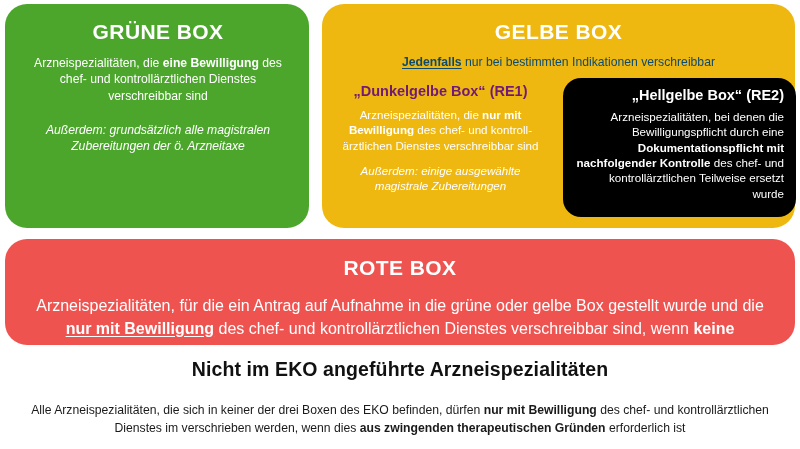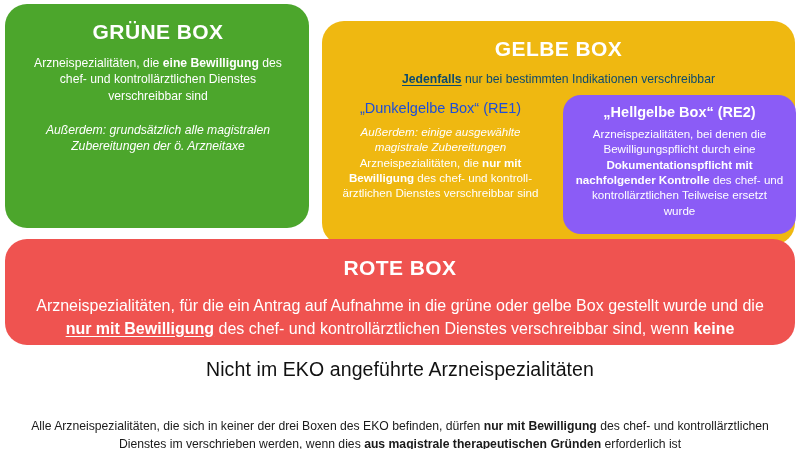"GELBE BOX" #yellow-box { margin-top: 17px -> none }
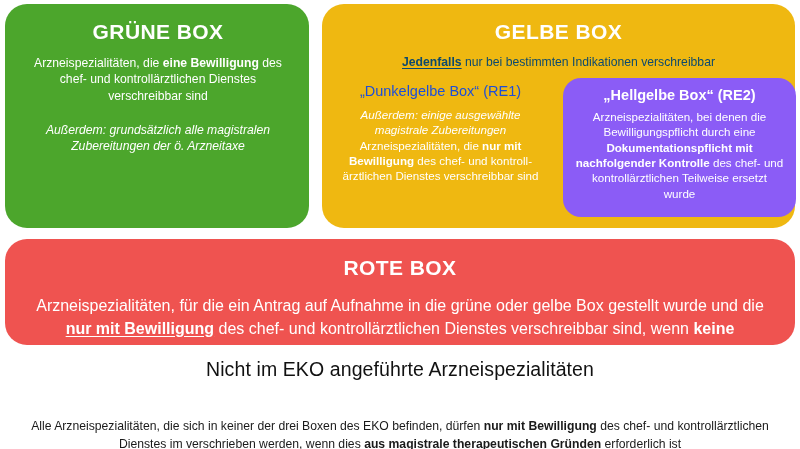"„Dunkelgelbe Box“ (RE1)" #dark-yellow-box .sub-title { color: #1d4ed8 -> #701a75; font-weight: 400 -> 700 }
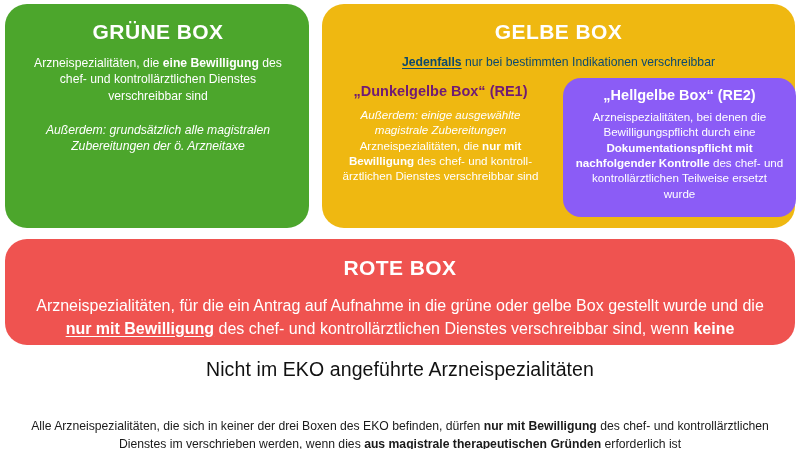"„Hellgelbe Box“ (RE2)" #light-yellow-box { background: #8b5cf6 -> #000000; text-align: center -> right }
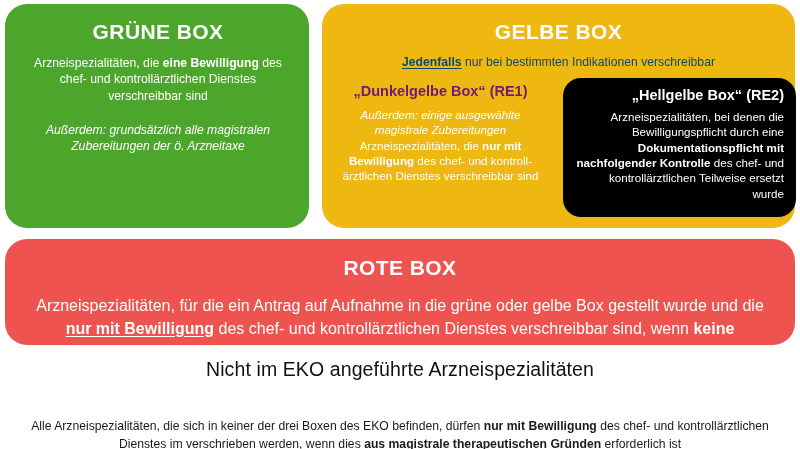"Außerdem: einige ausgewählte magistrale" p.para { order: before "Arzneispezialitäten, die nur mit" -> after "Arzneispezialitäten, die nur mit" }
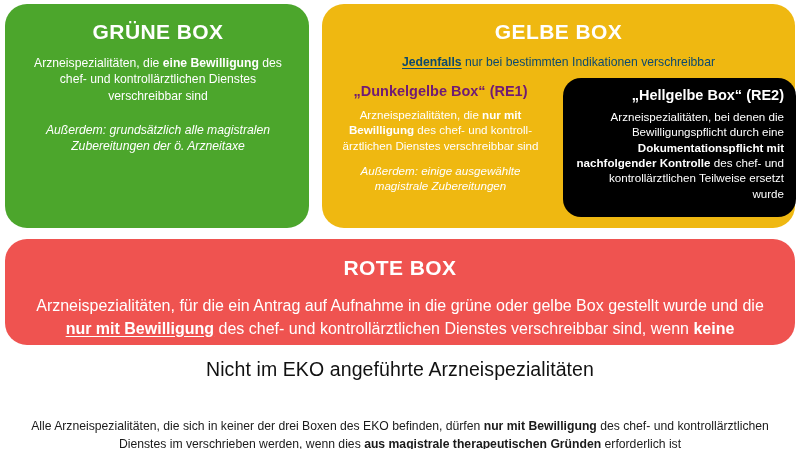"Nicht im EKO angeführte" #footer-heading { font-weight: 400 -> 700; margin: 0 0 36px 0 -> 0 0 20px 0 }
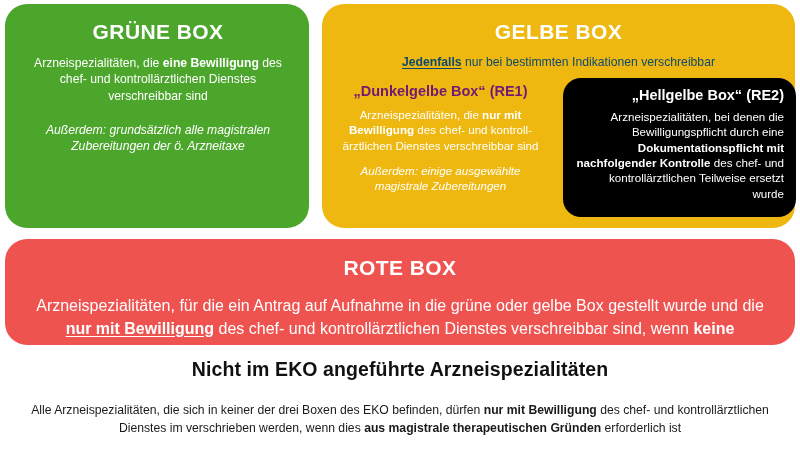"aus magistrale therapeutischen Gründen" b { text: magistrale -> zwingenden }
